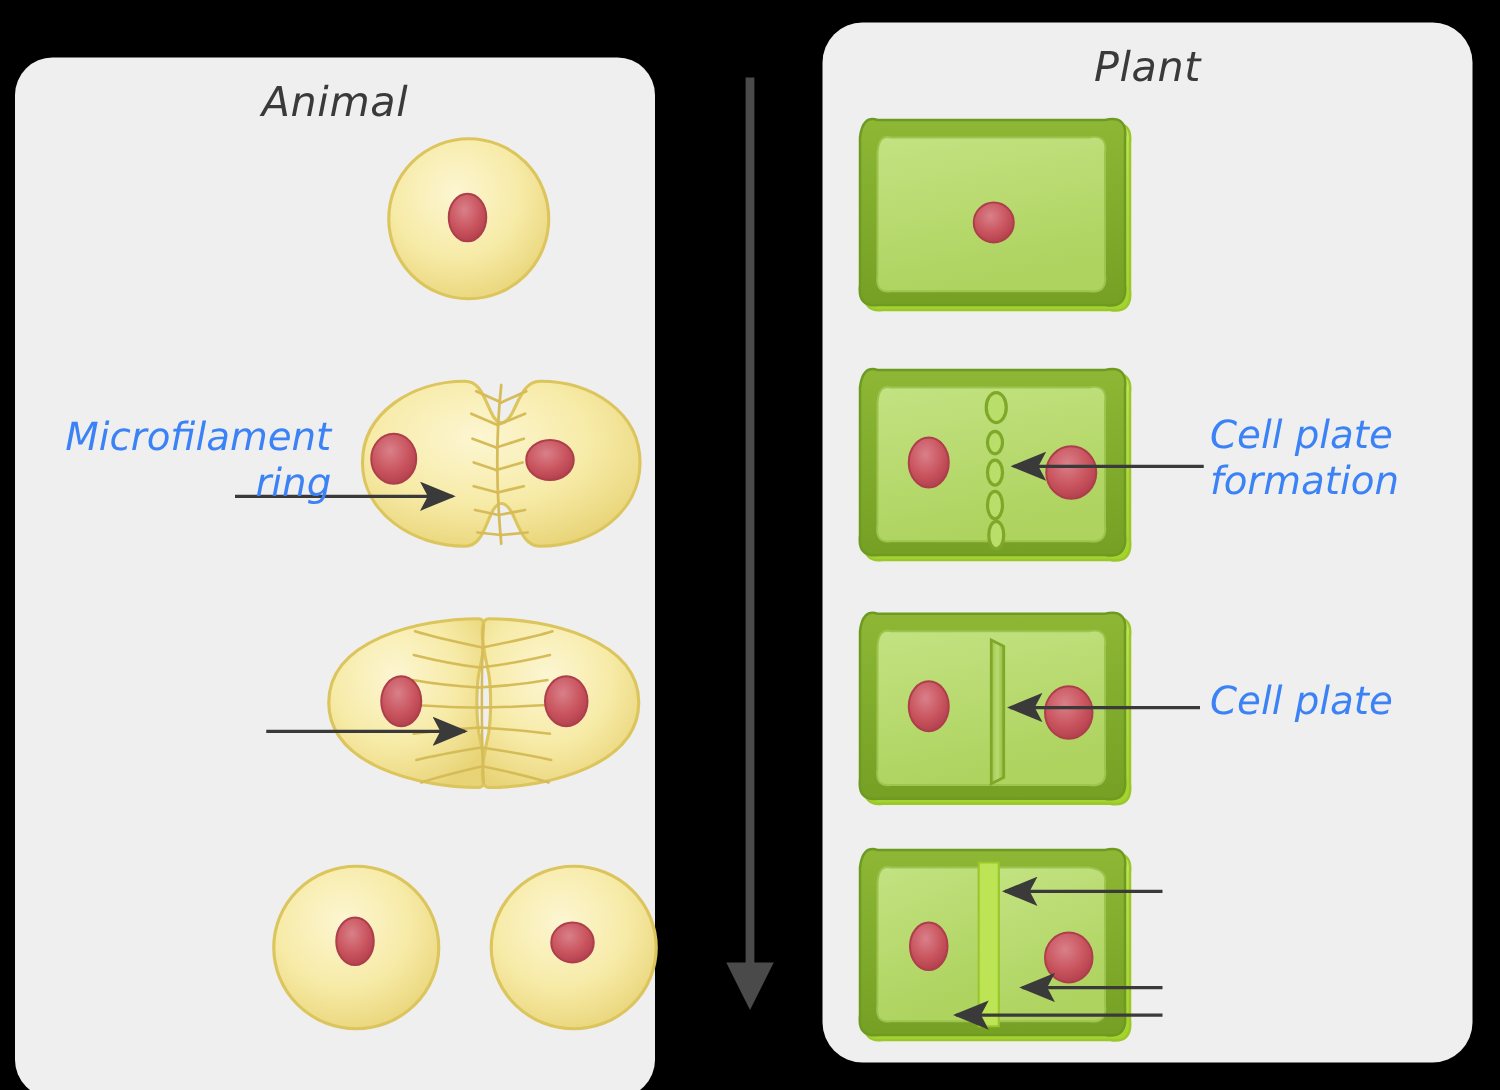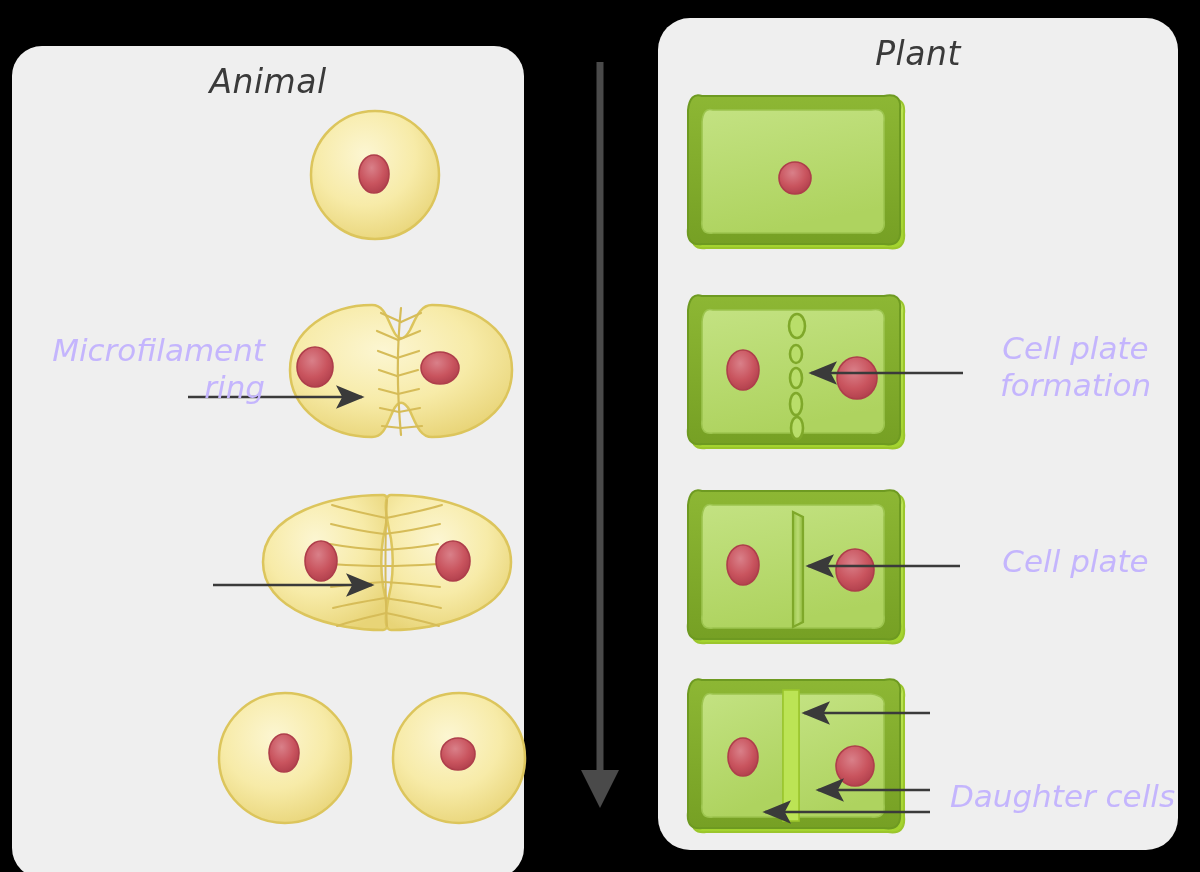"Microfilament" .label { color: #c4b5fd -> #3b82f6 }
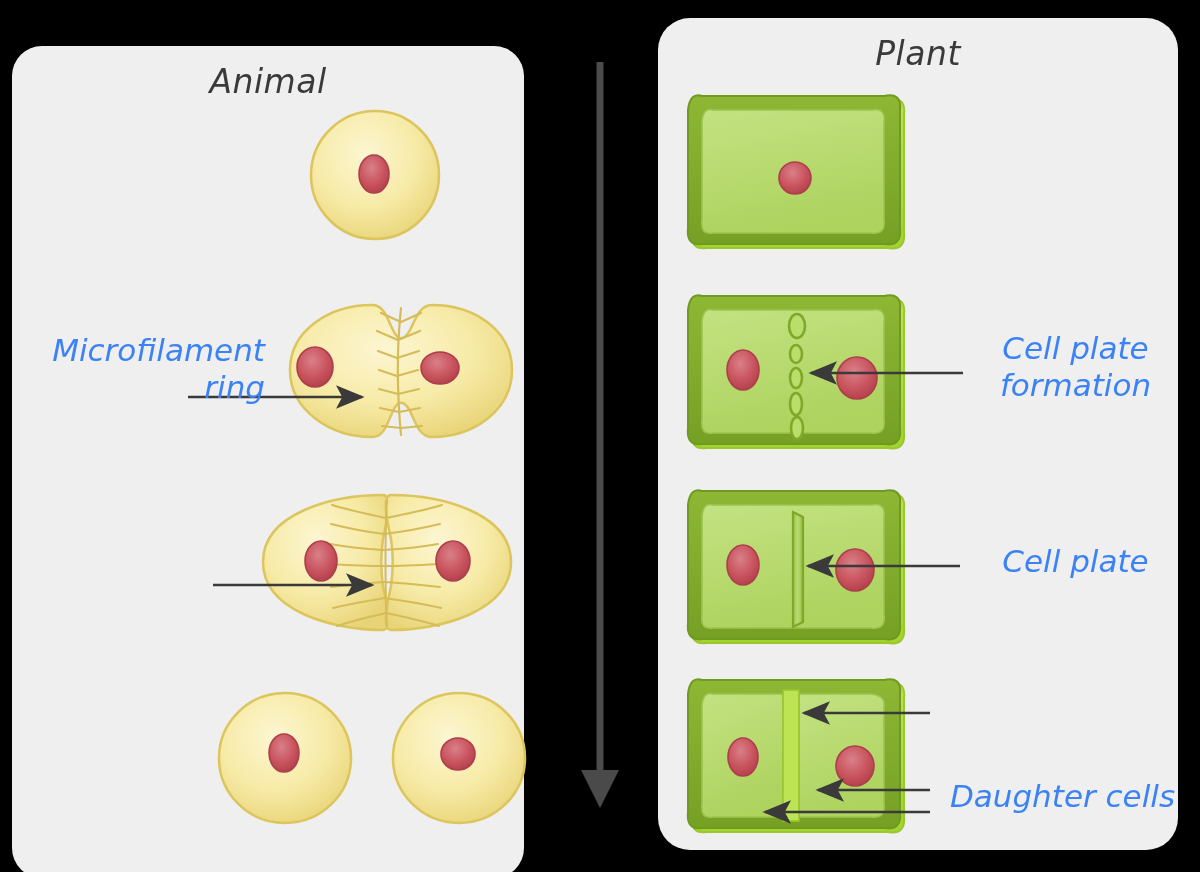"Cell plate" .label.left { text-align: center -> left }
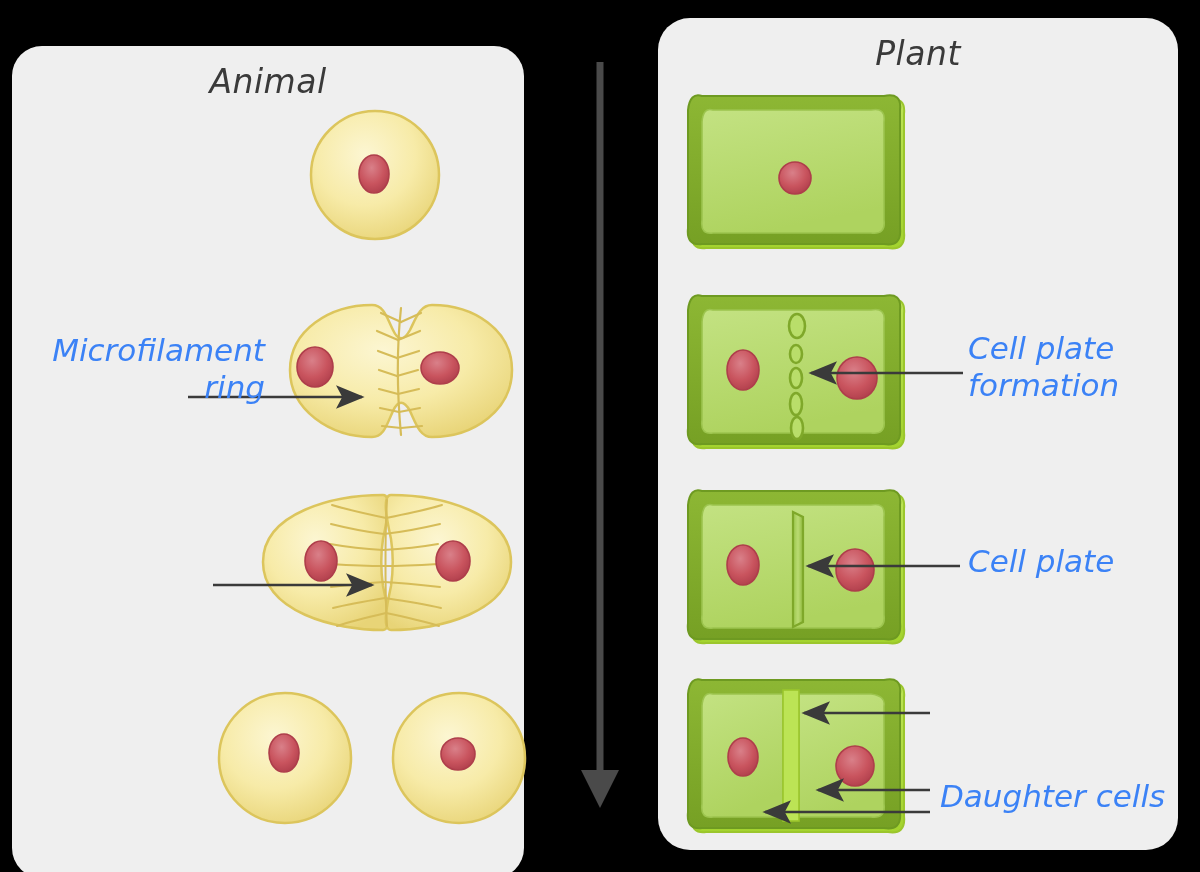"Daughter cells" div.label { html: <div>Daughter cells</div> -> none }
